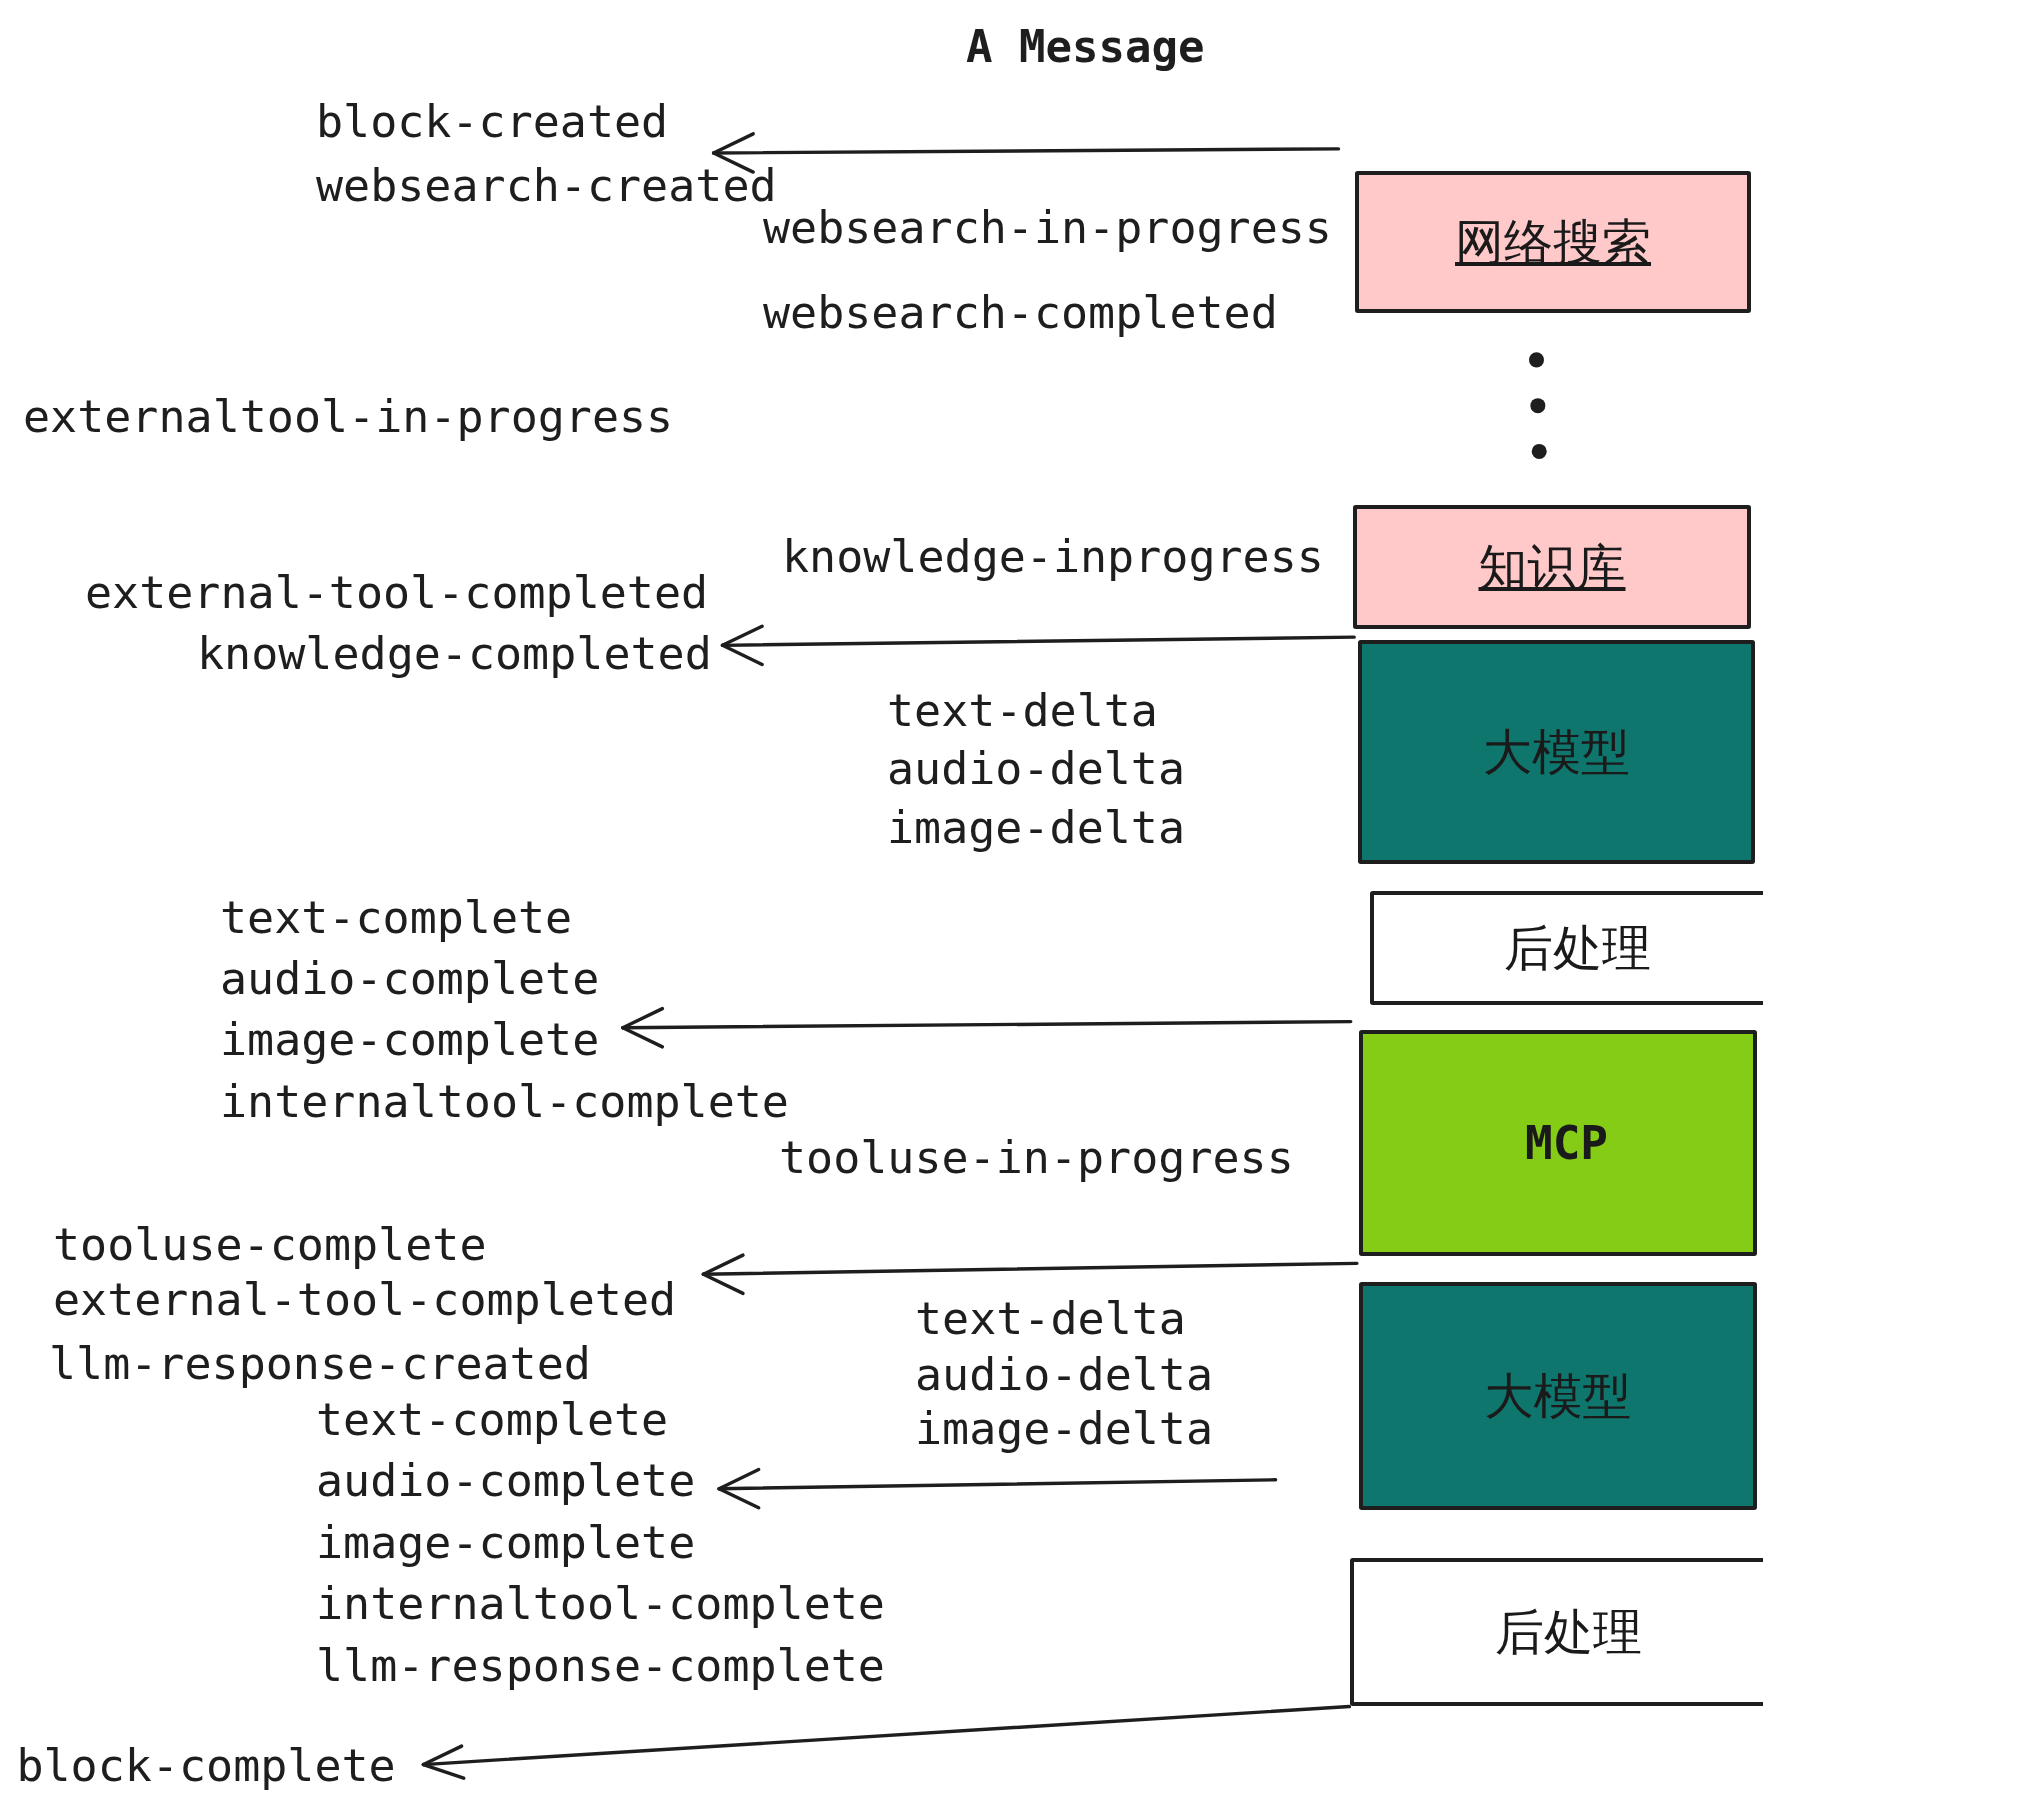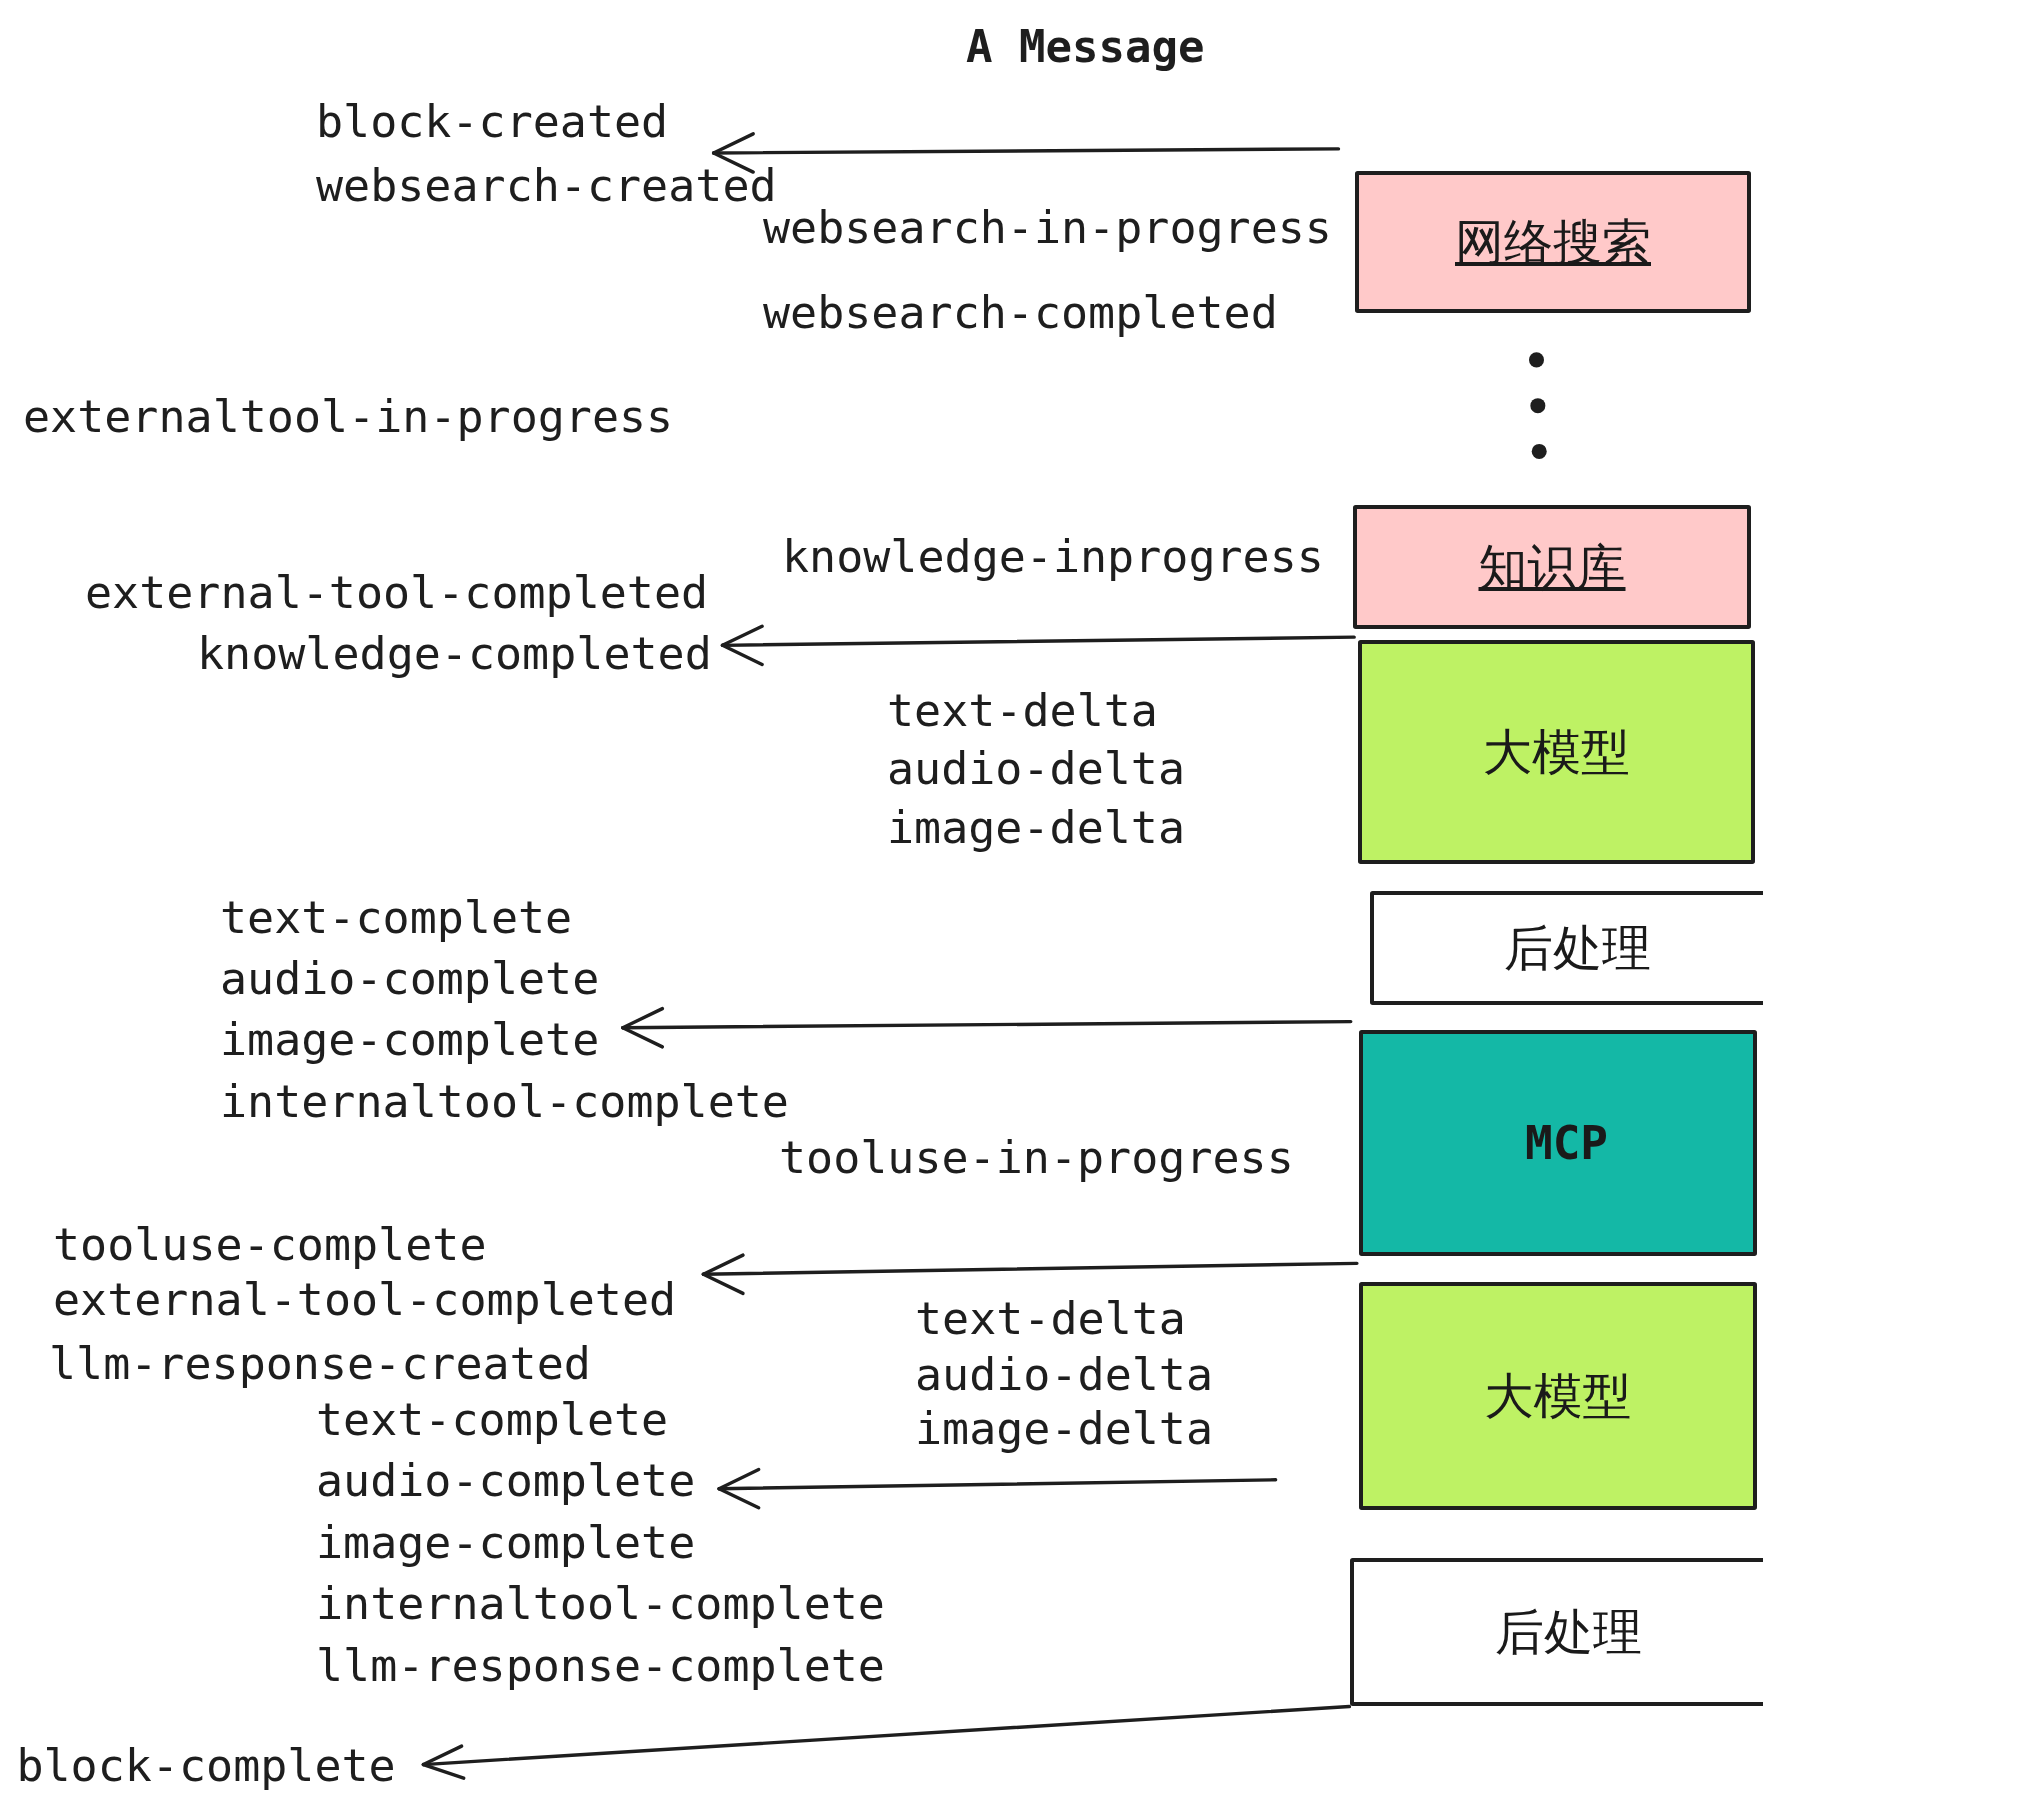"大模型" .box.green { background: #bef264 -> #0f766e }
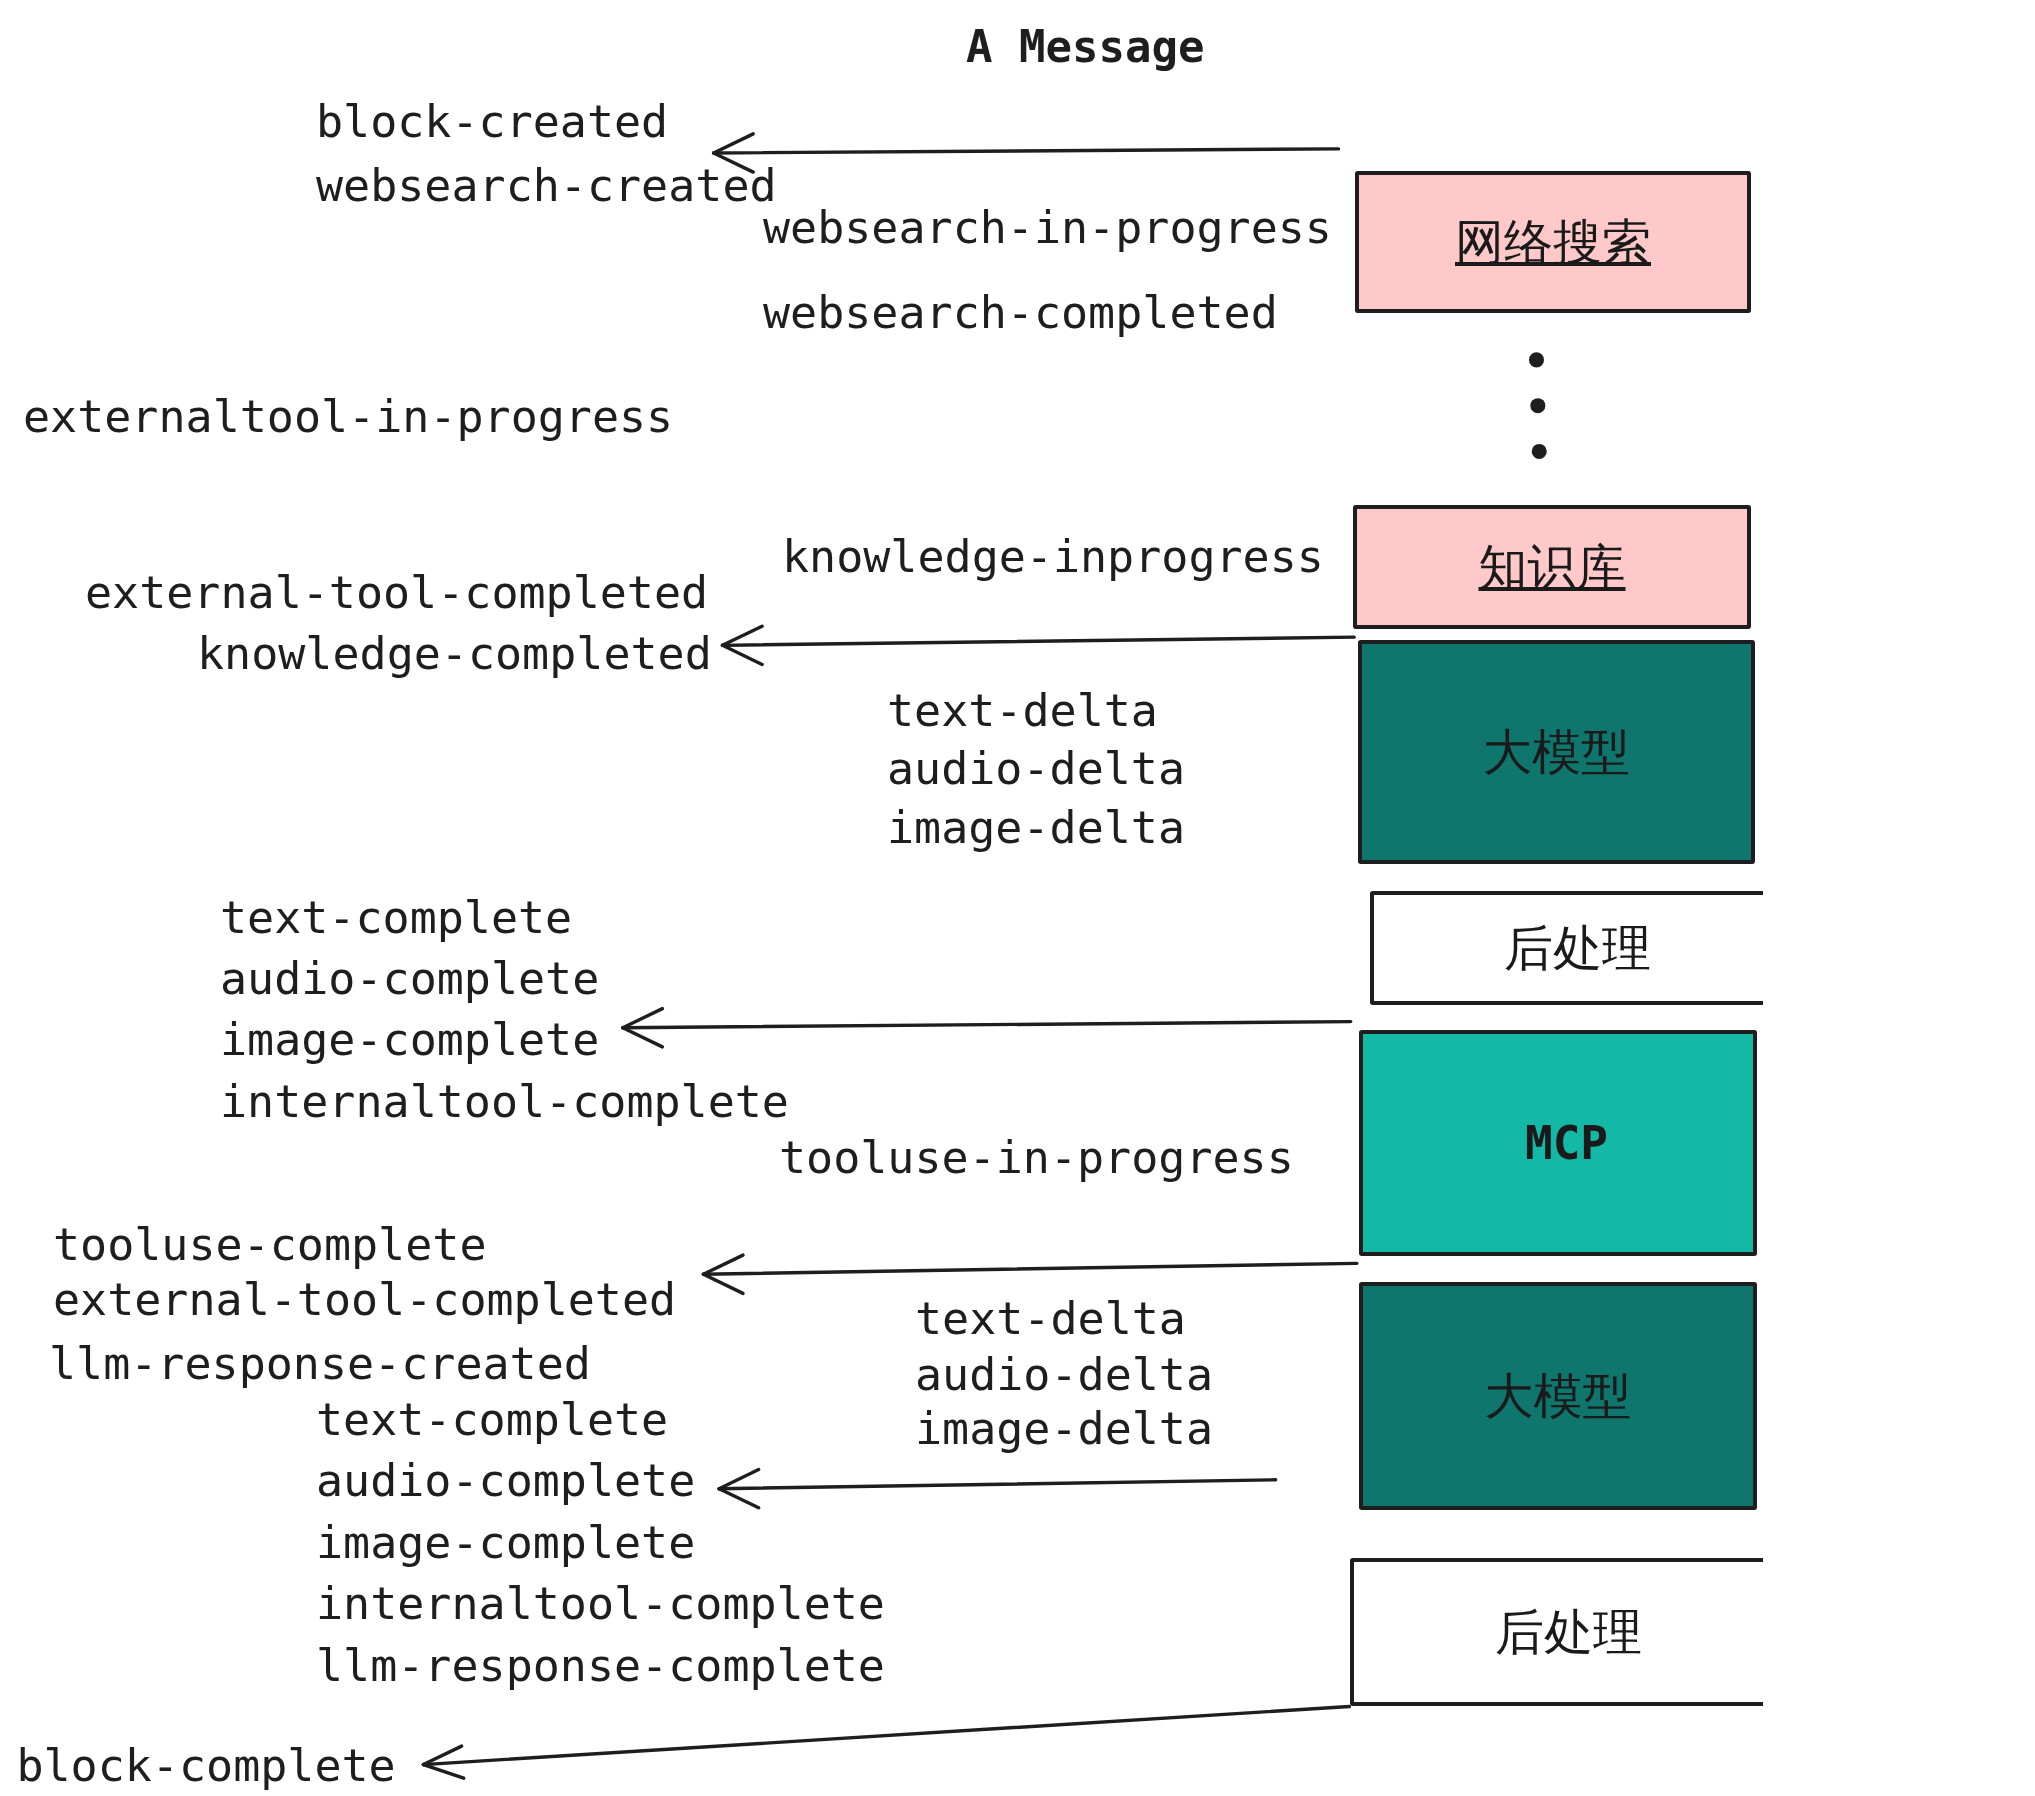"MCP" .box.yellow { background: #14b8a6 -> #84cc16 }
